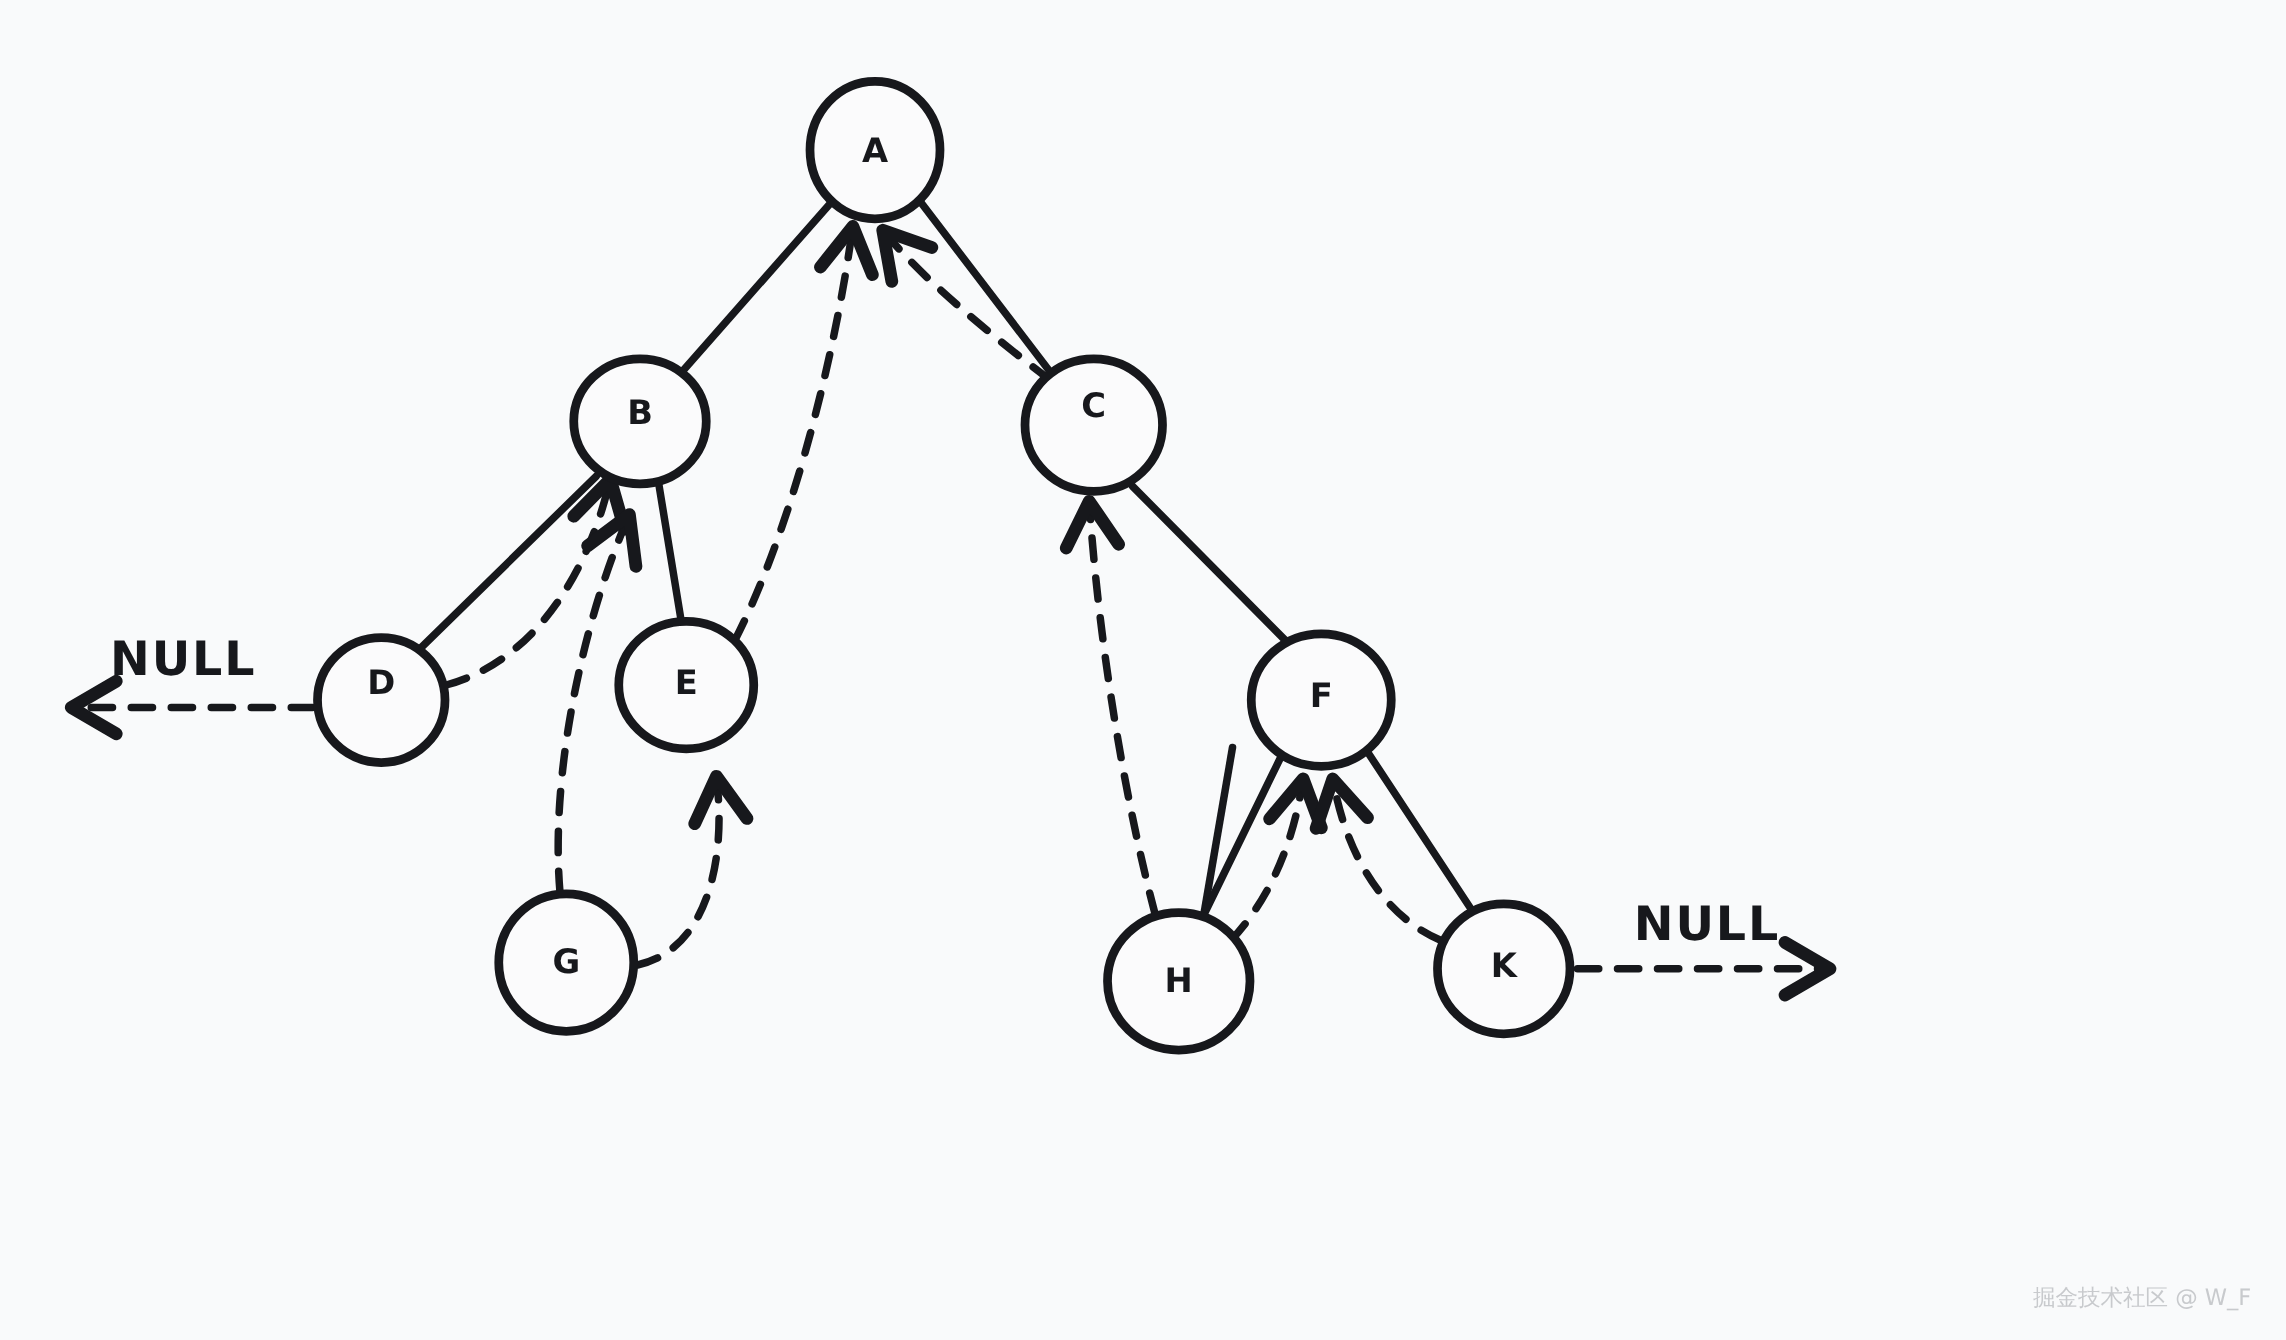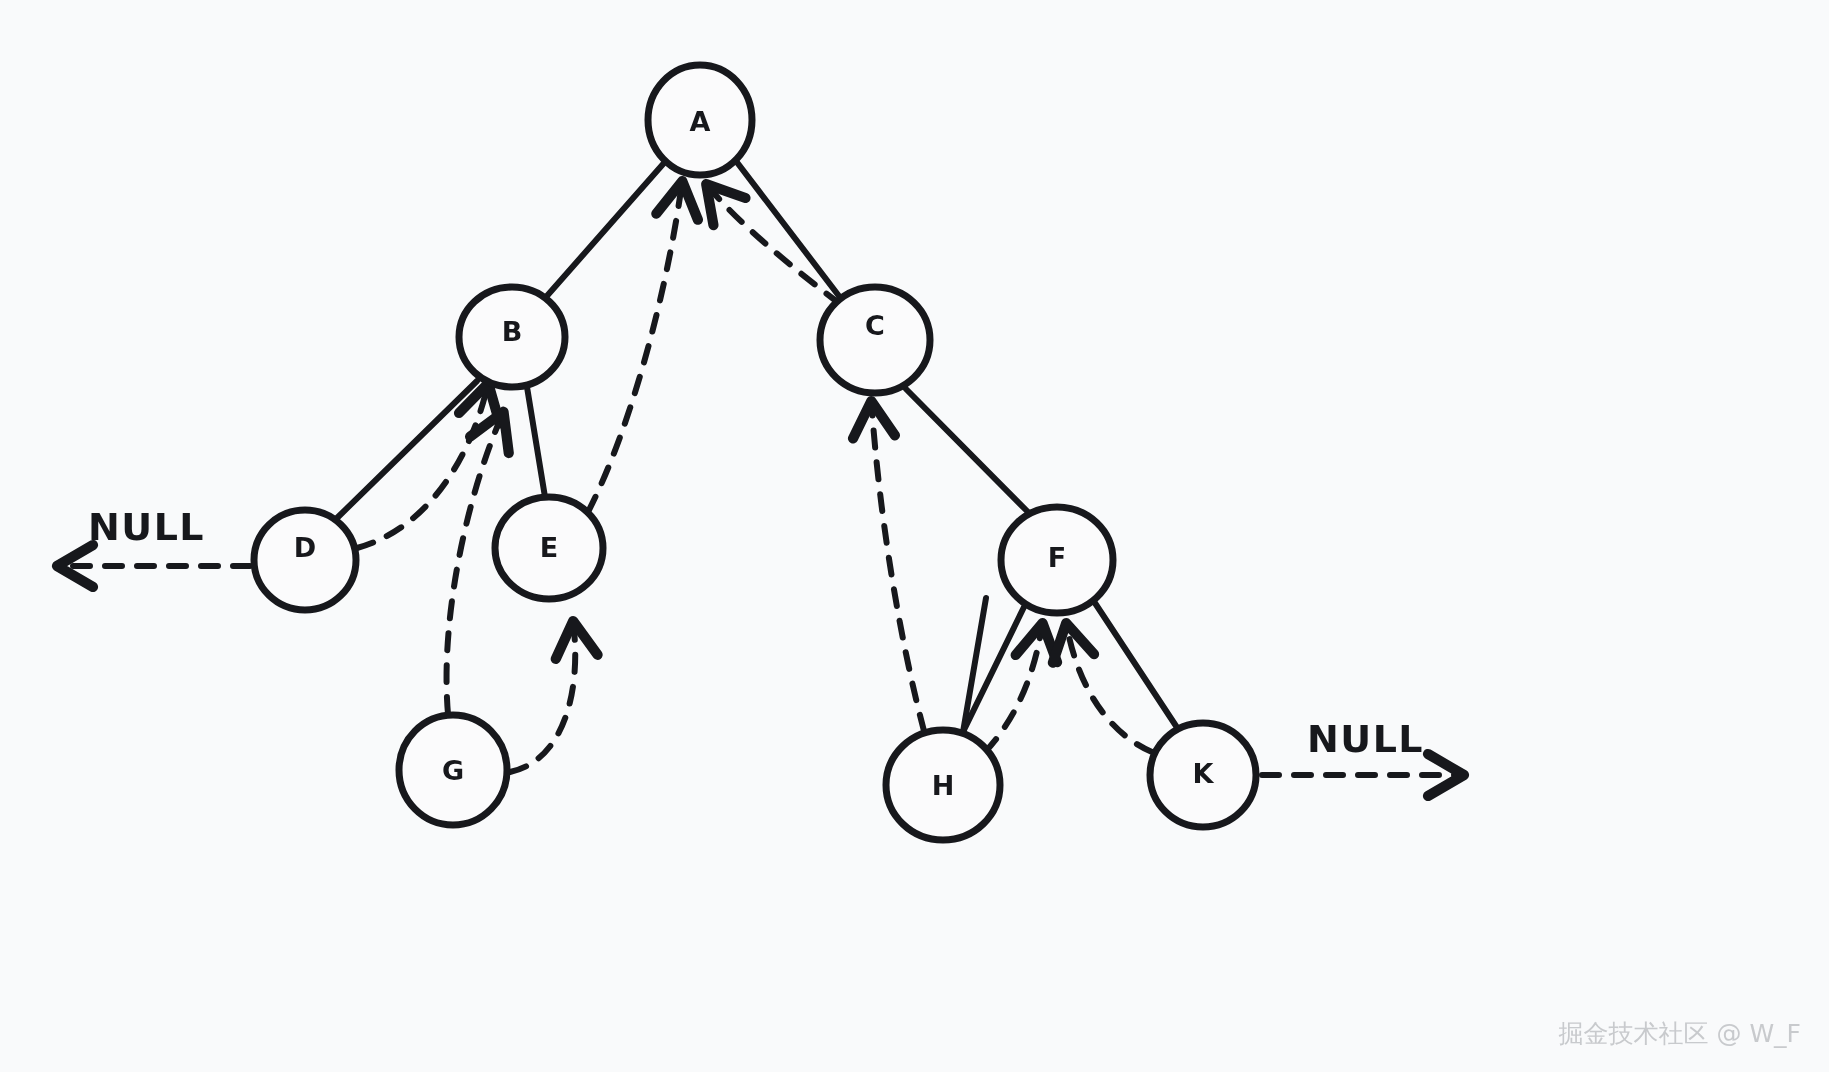"掘金技术社区 @ W_F" .watermark { font-size: 25px -> 18px }
